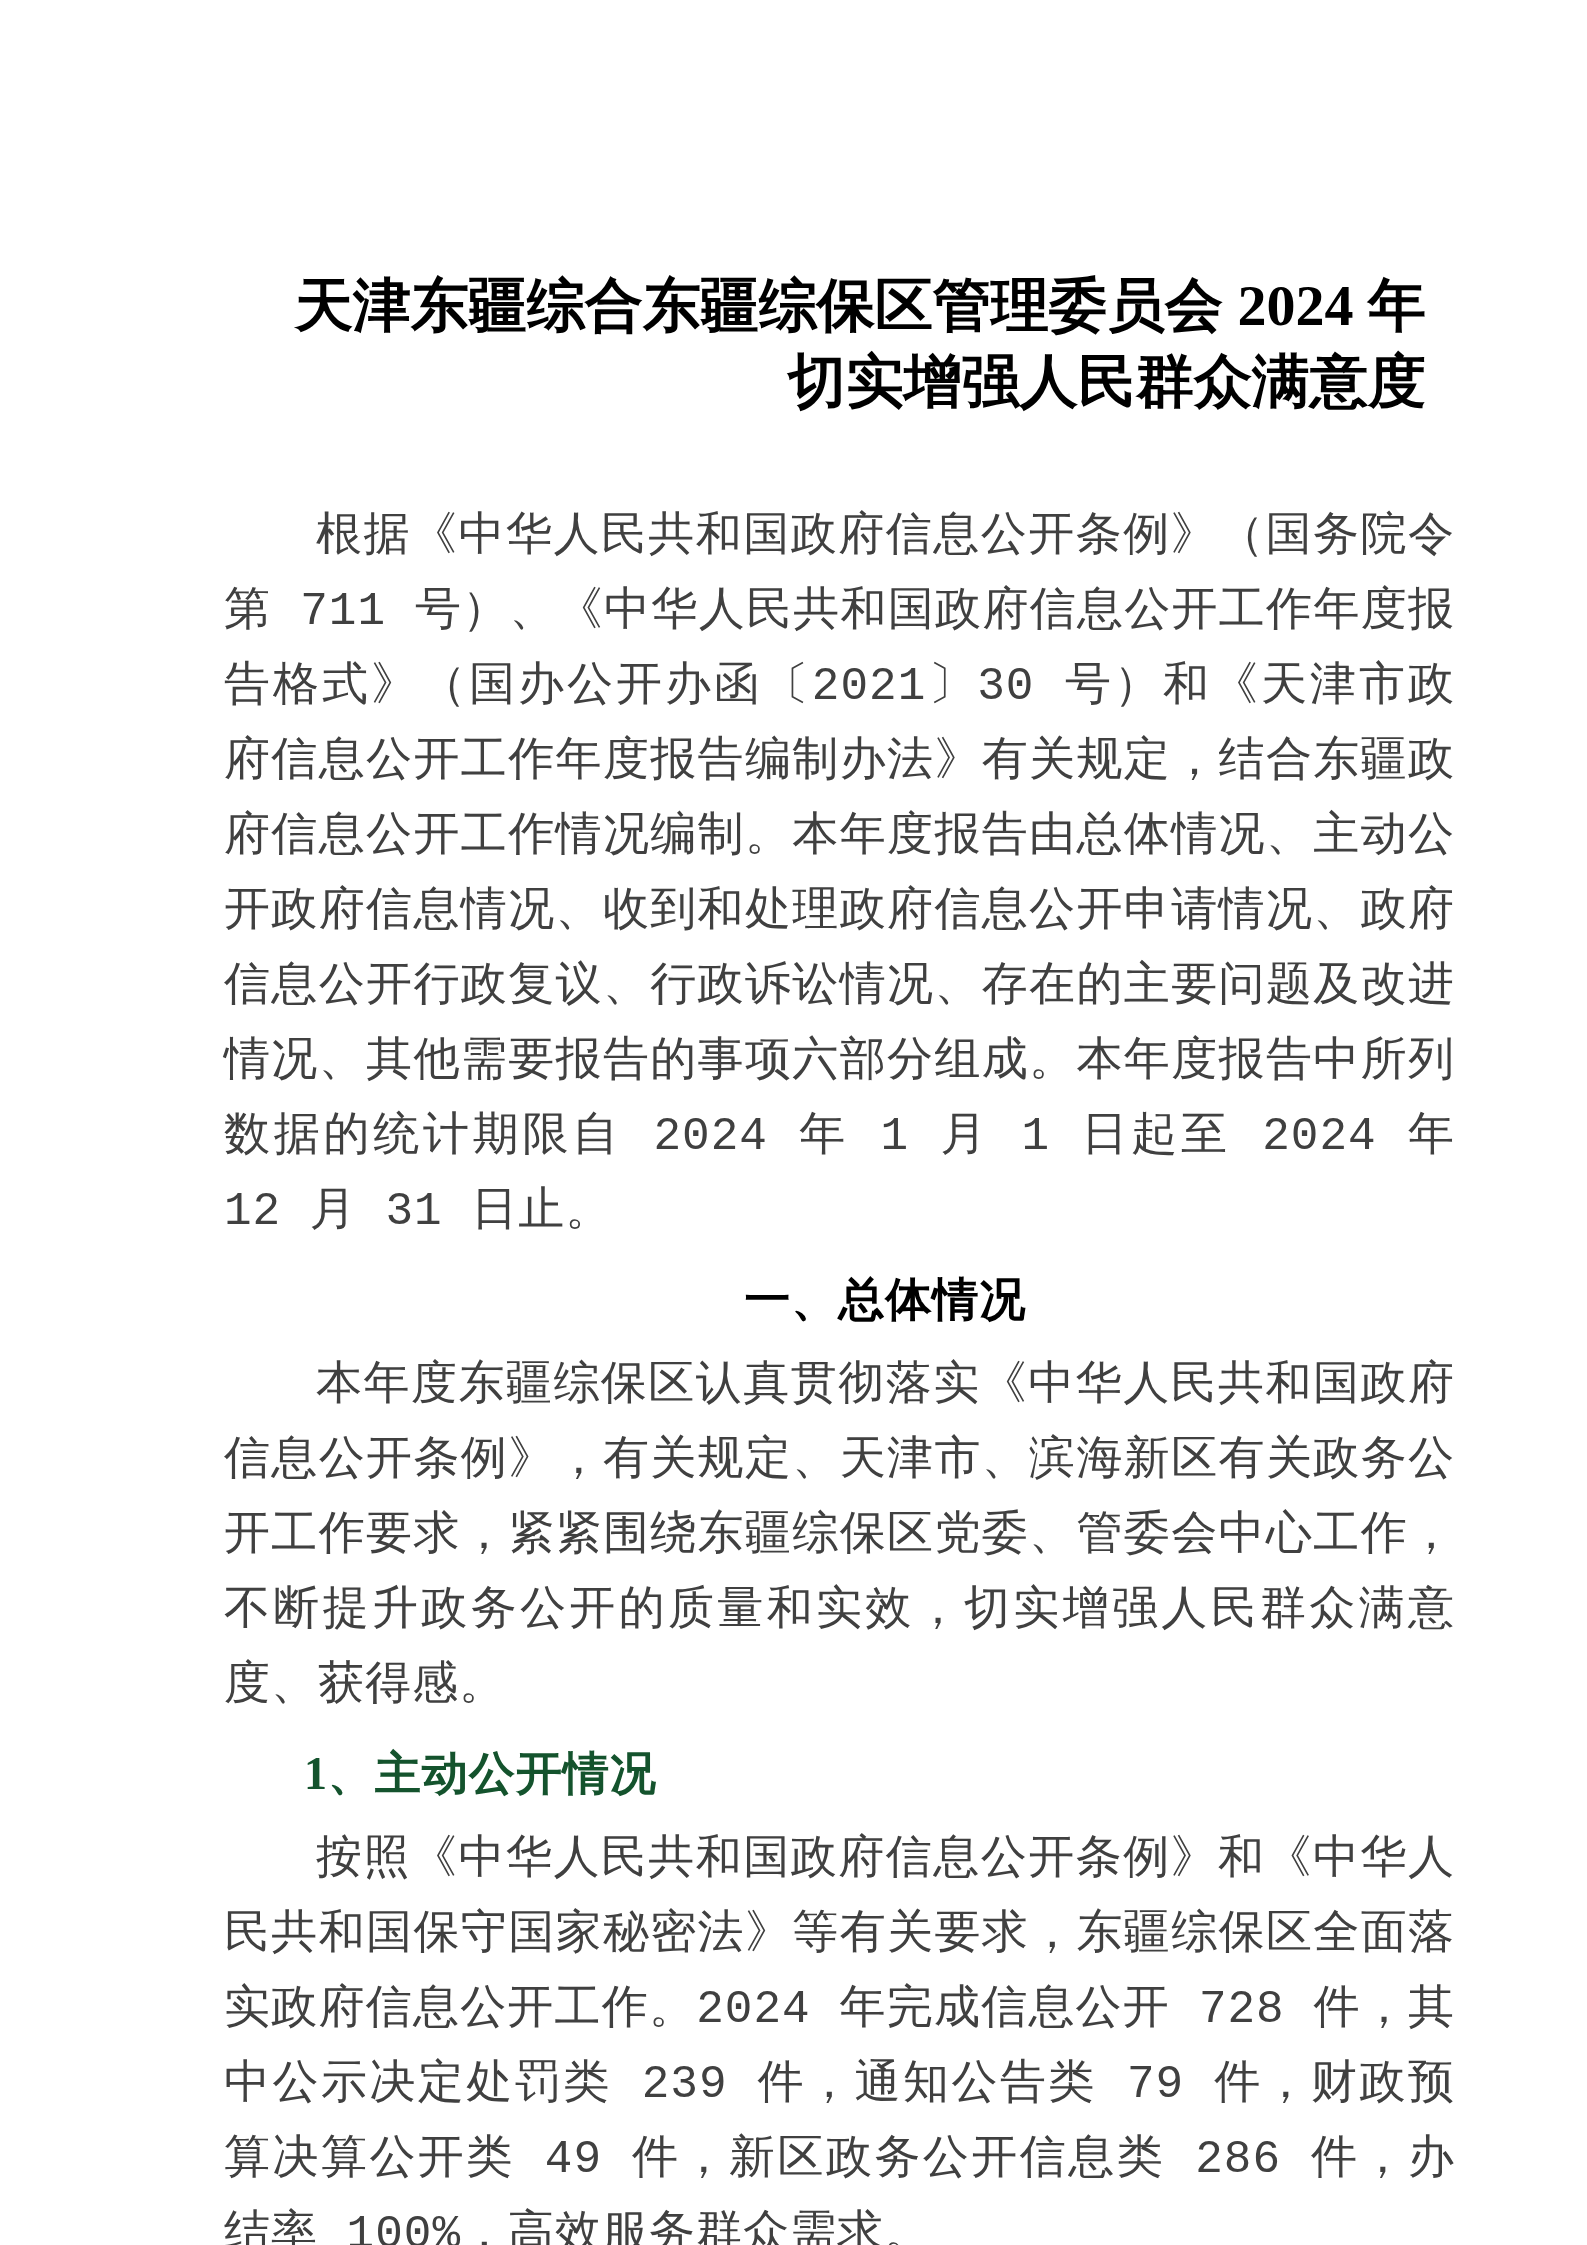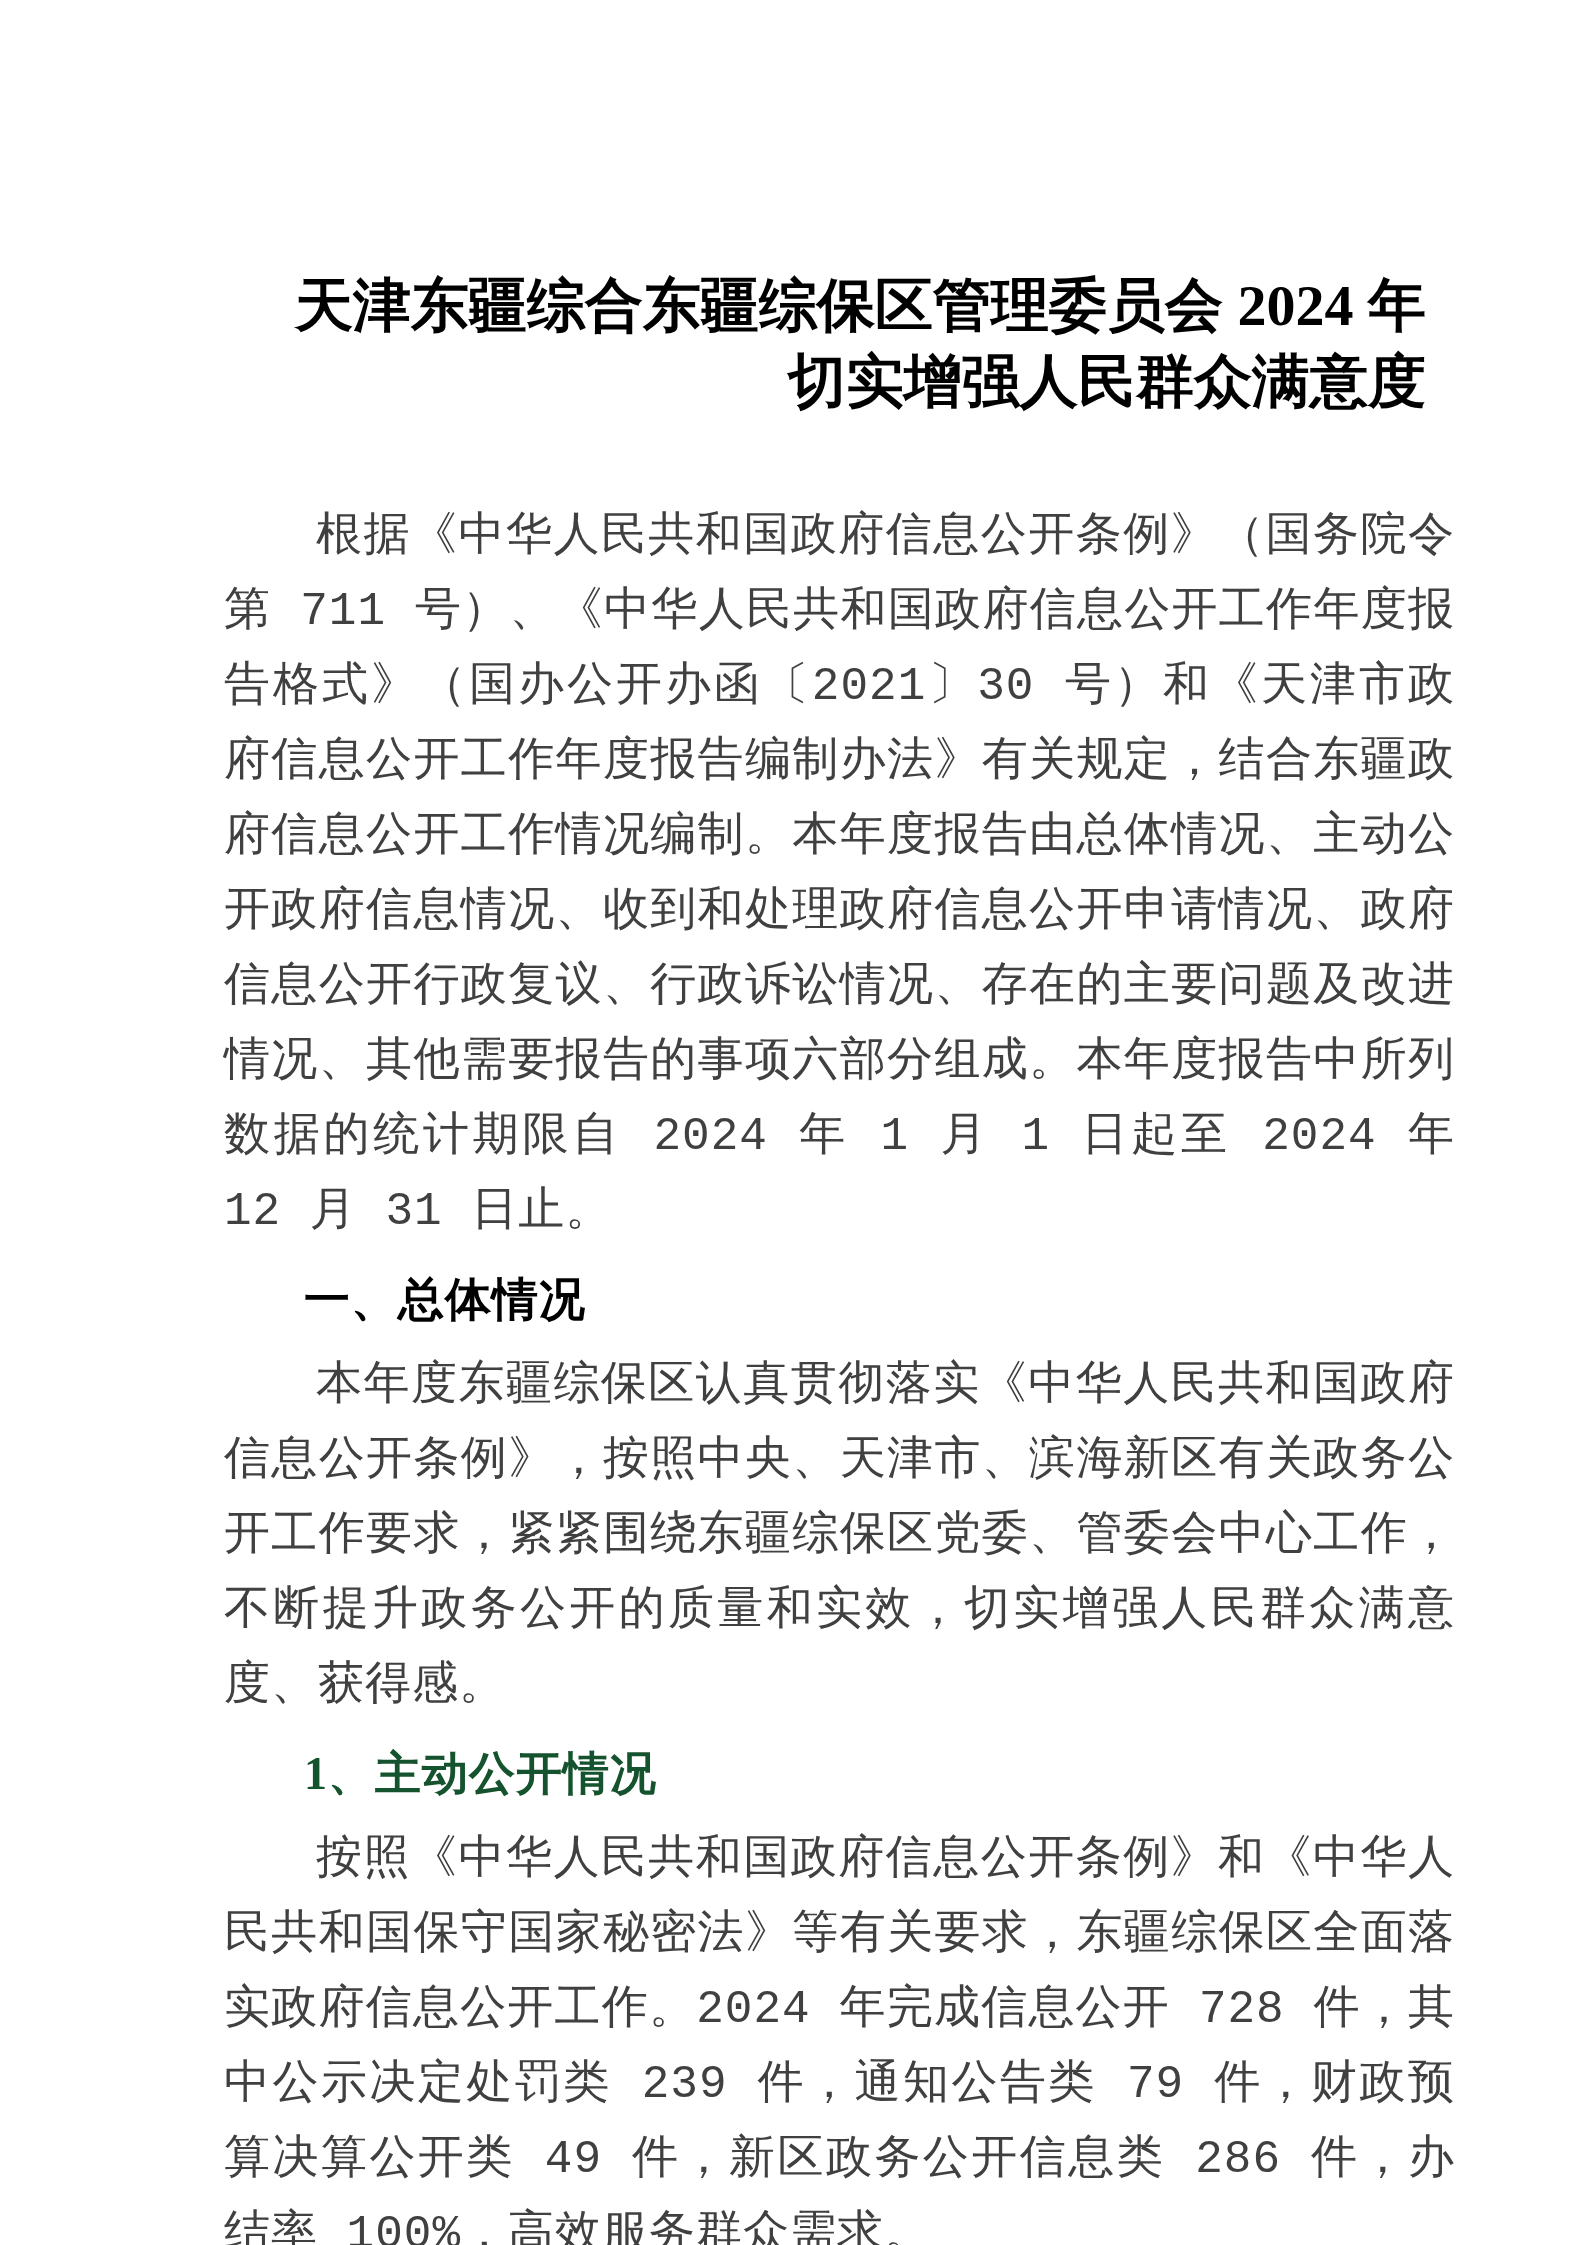"一、总体情况" .heading-1 { text-align: none -> center }
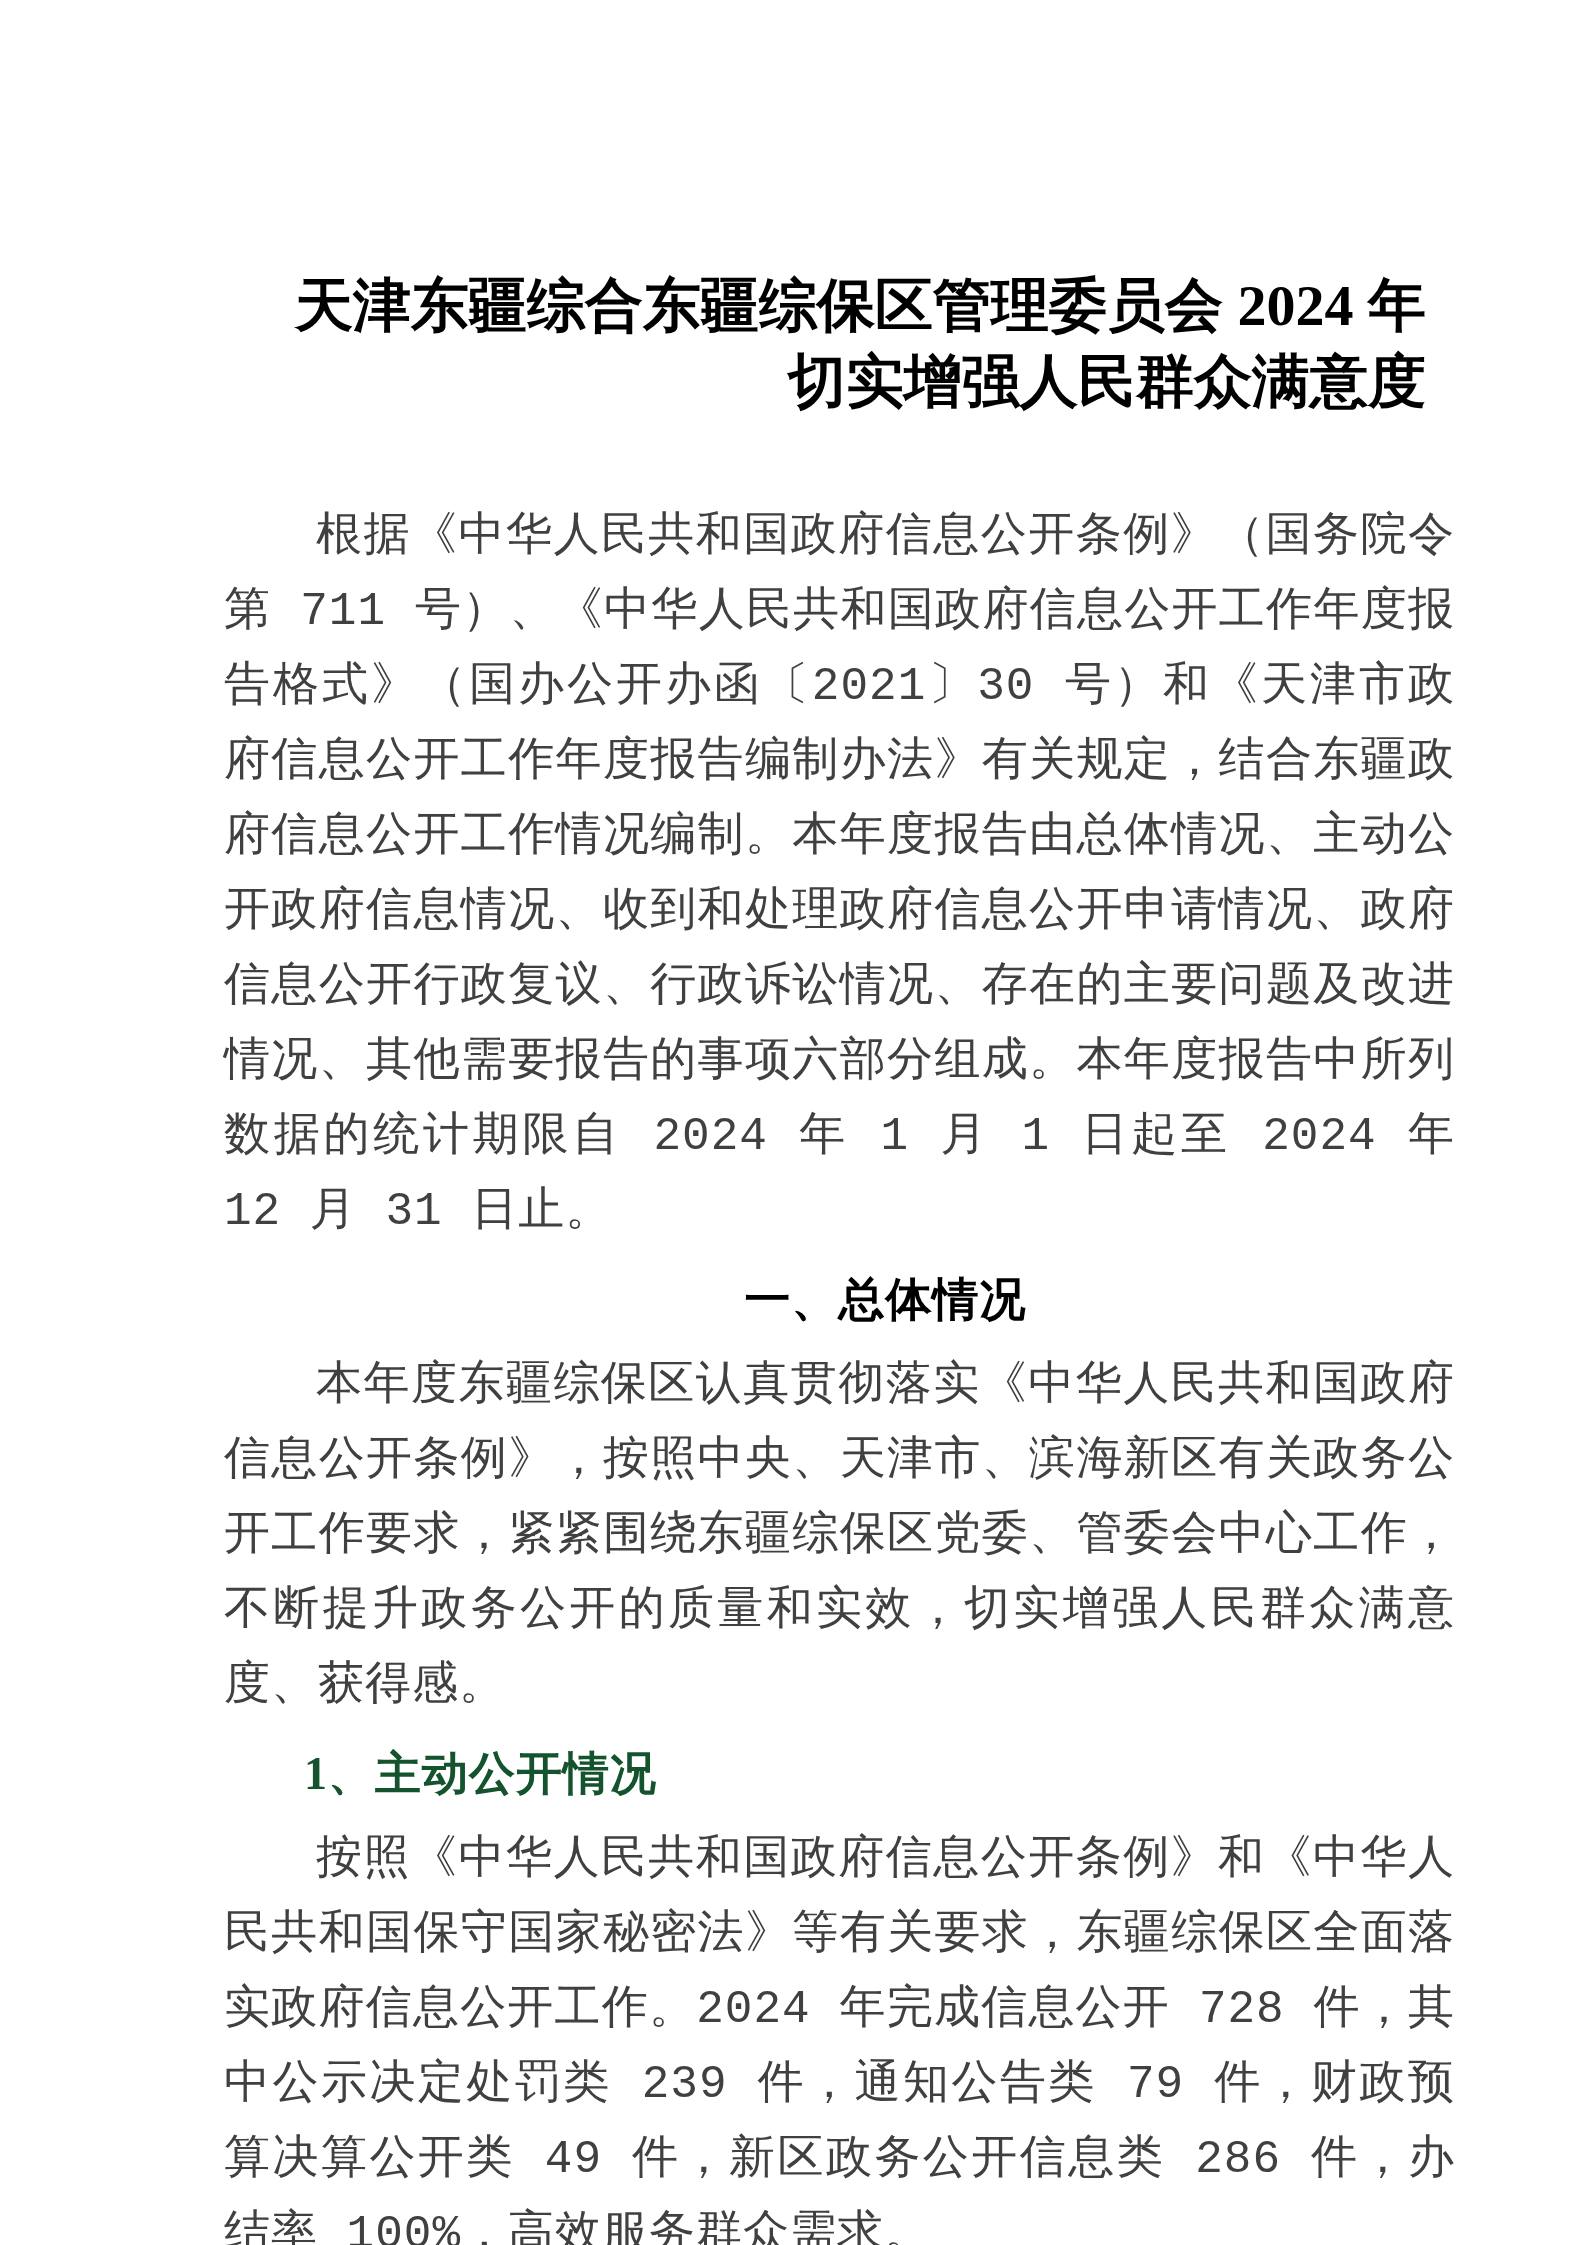"本年度东疆综保区认真贯彻落实《中华人民共和国政府信息公开条例》，按照中央、天津市" p.body-para { text: 按照中央 -> 有关规定 }
